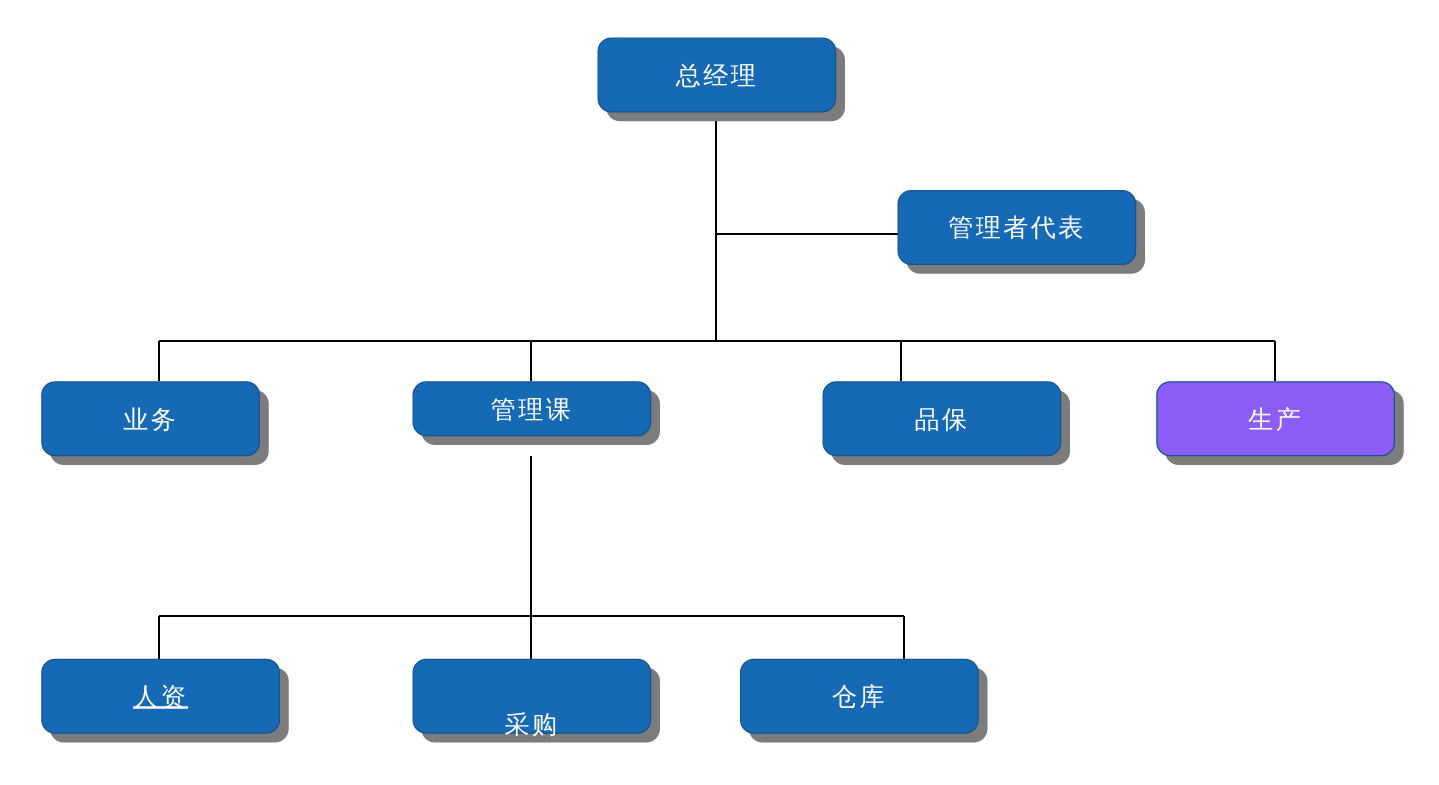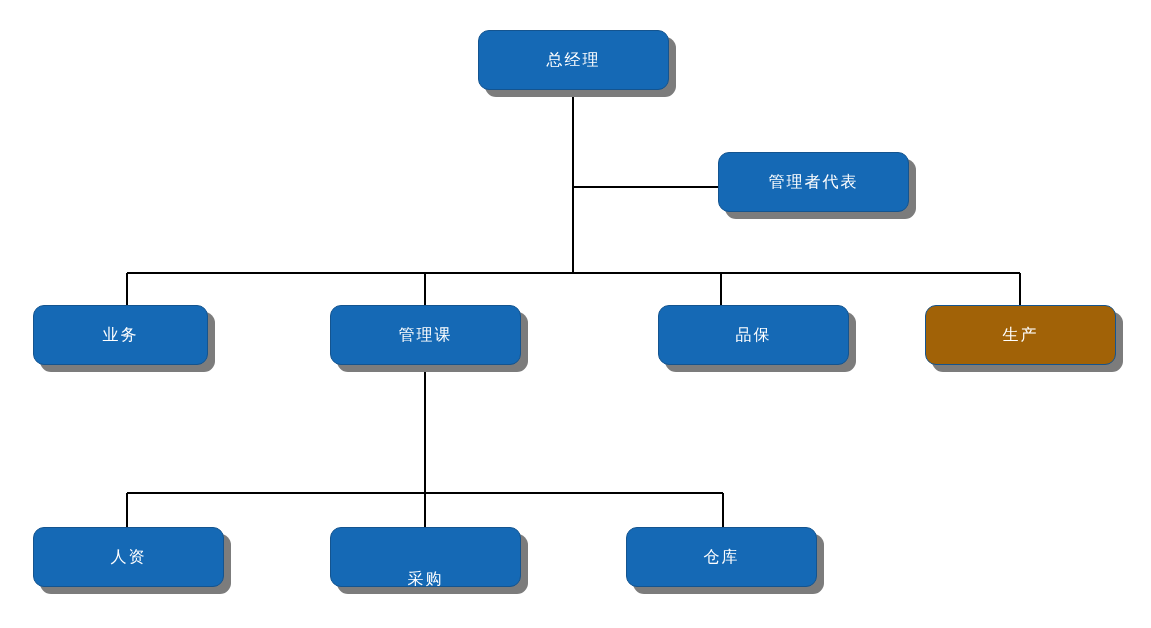"总经理" .node-label { font-size: 16px -> 20px }
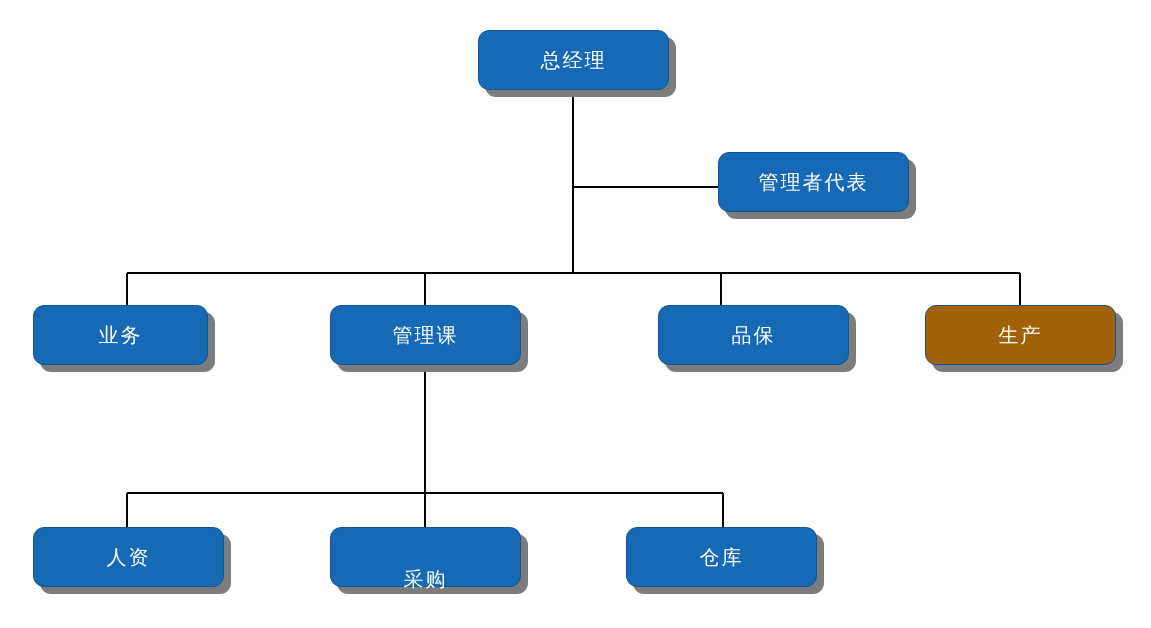"管理课" div.node { height: 60px -> 44px }
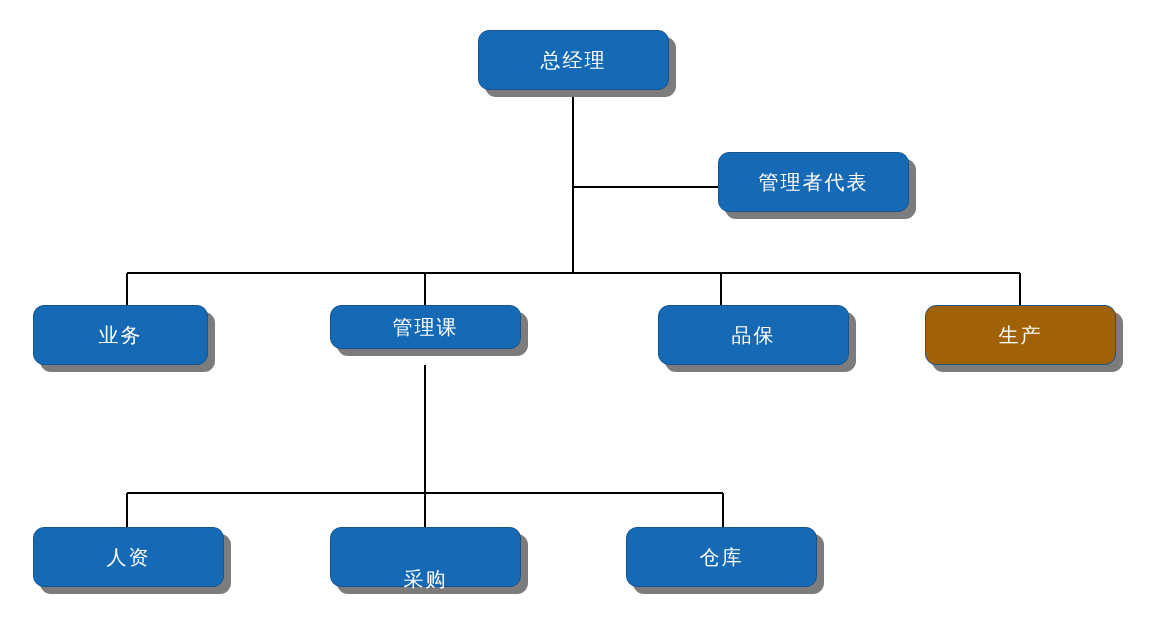"生产" div.node { background: #a16207 -> #8b5cf6 }
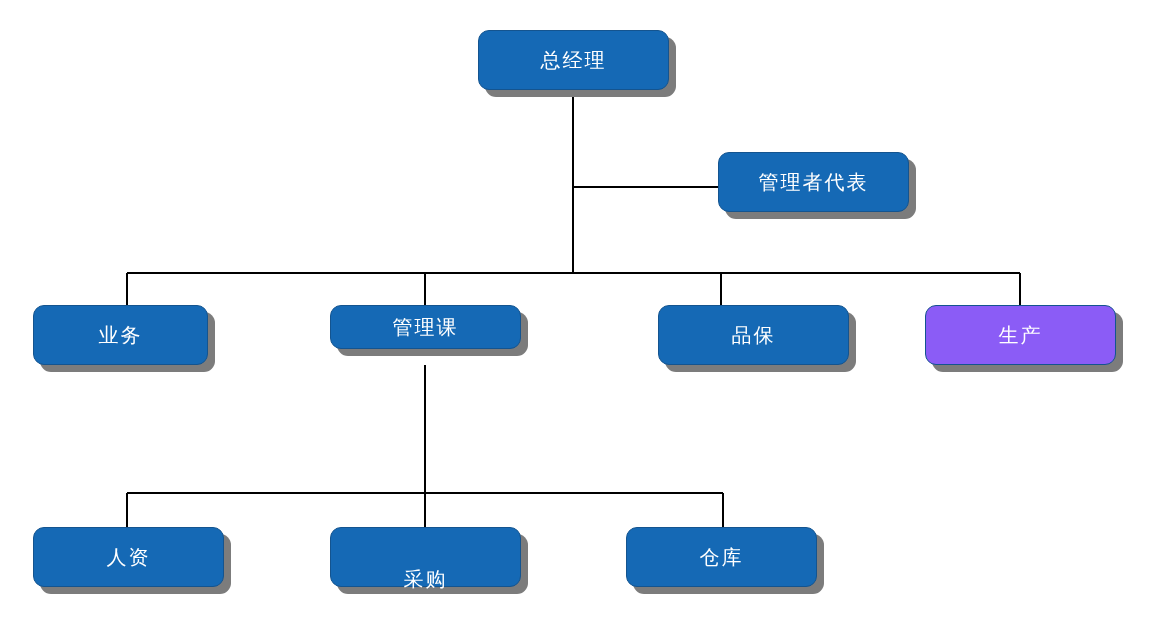"人资" span.node-label { text-decoration: none -> underline }
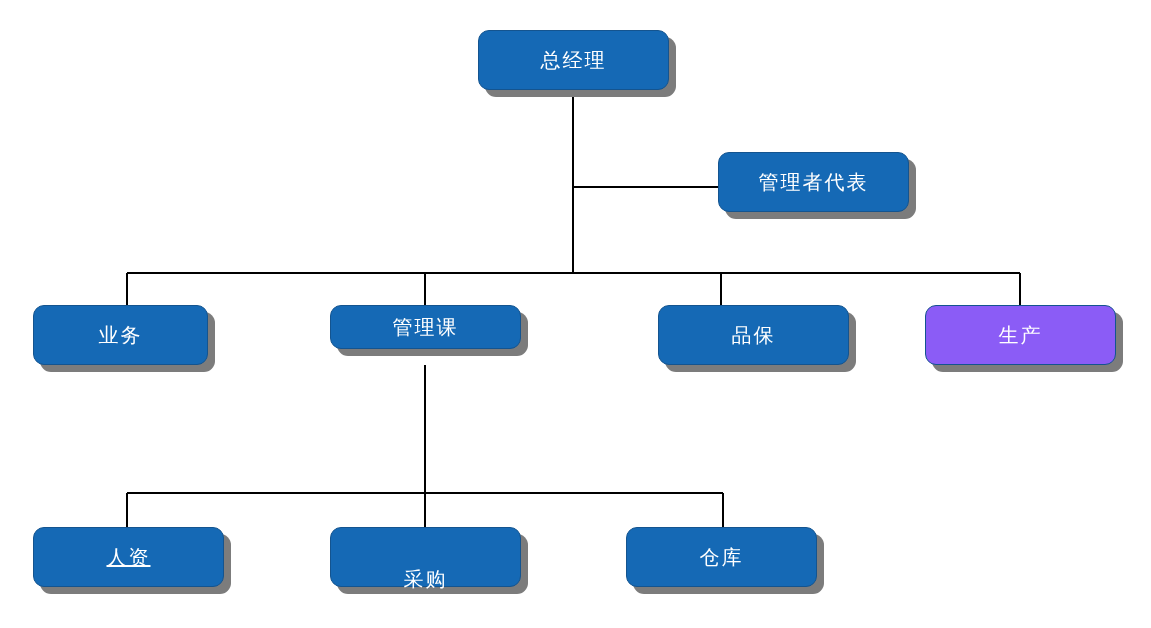"仓库" div.node { left: 626px -> 592px }
